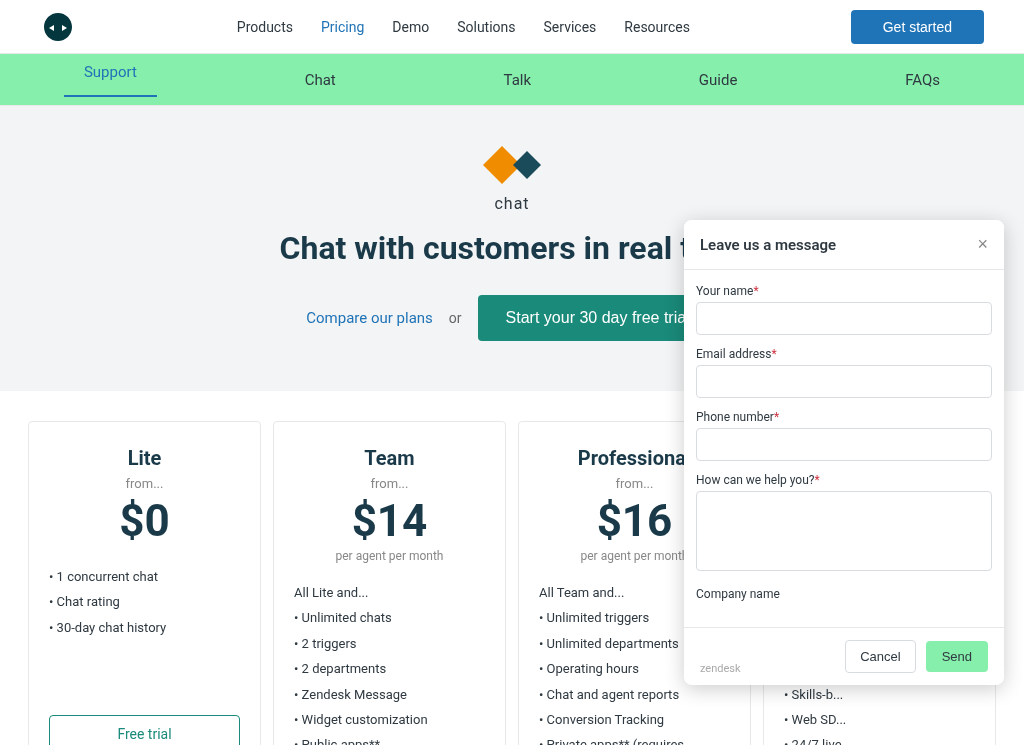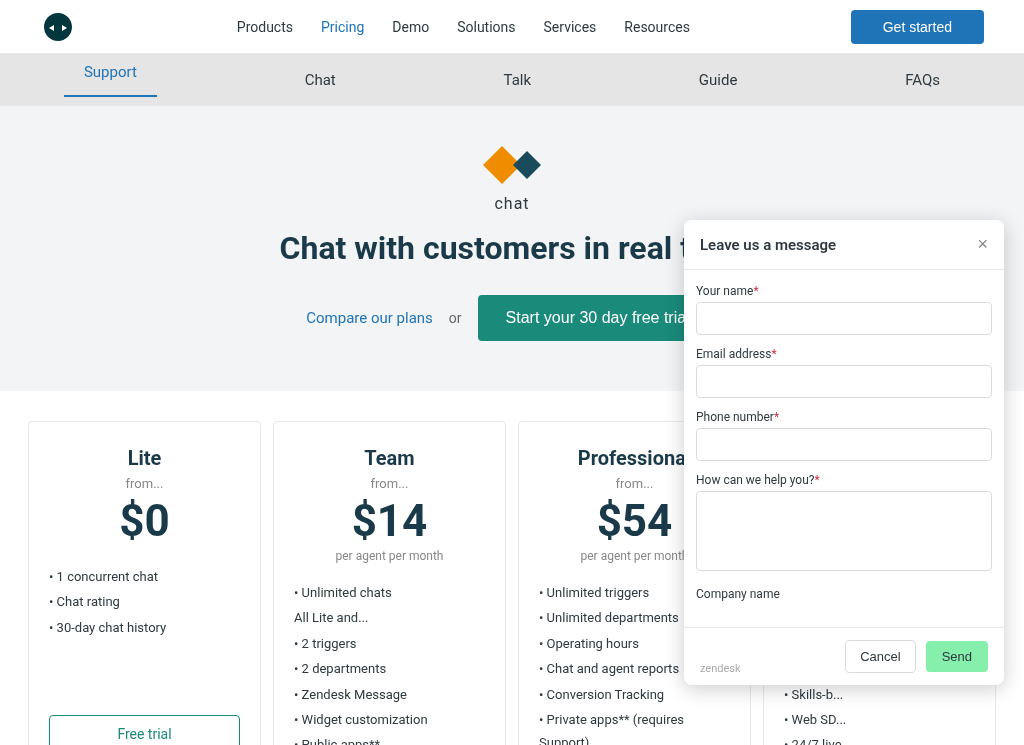"Support" .sub-nav { background: #e5e5e5 -> #86efac }
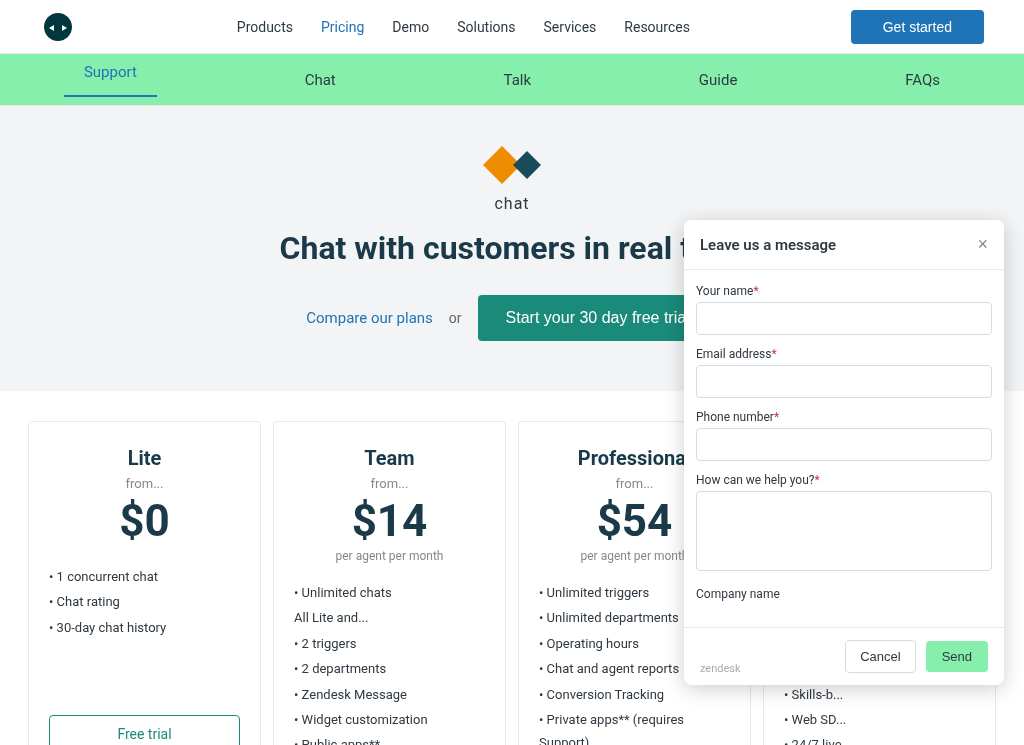"$54" div.plan-price { text: $54 -> $16 }
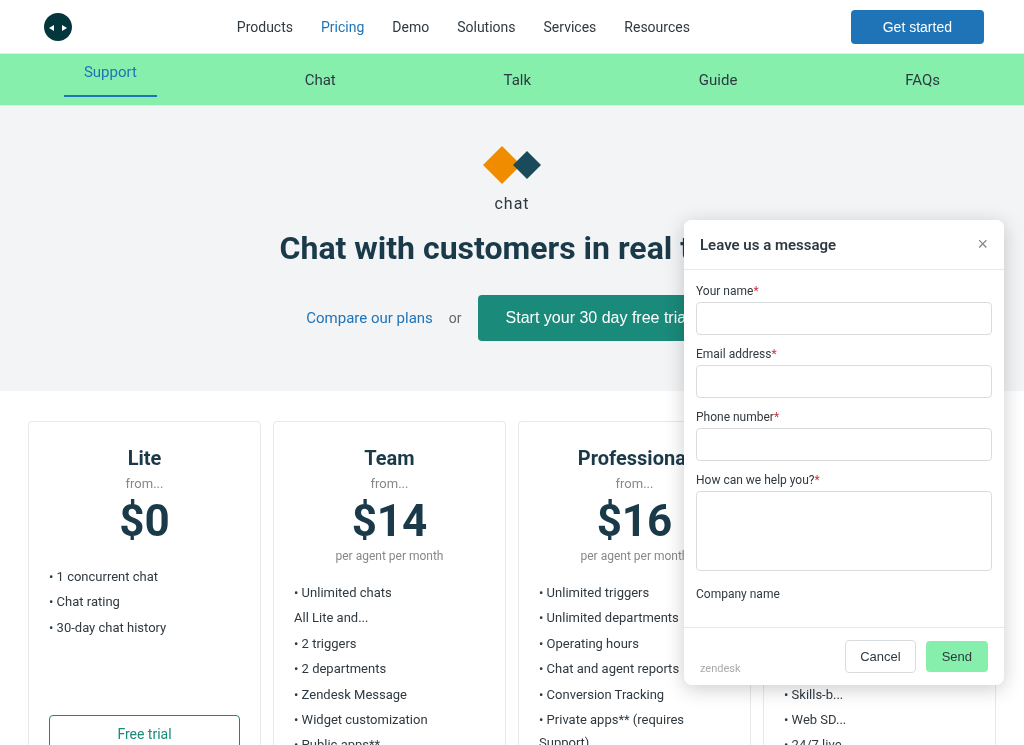"All Team and..." p { html: none -> <p>All Team and...</p> }
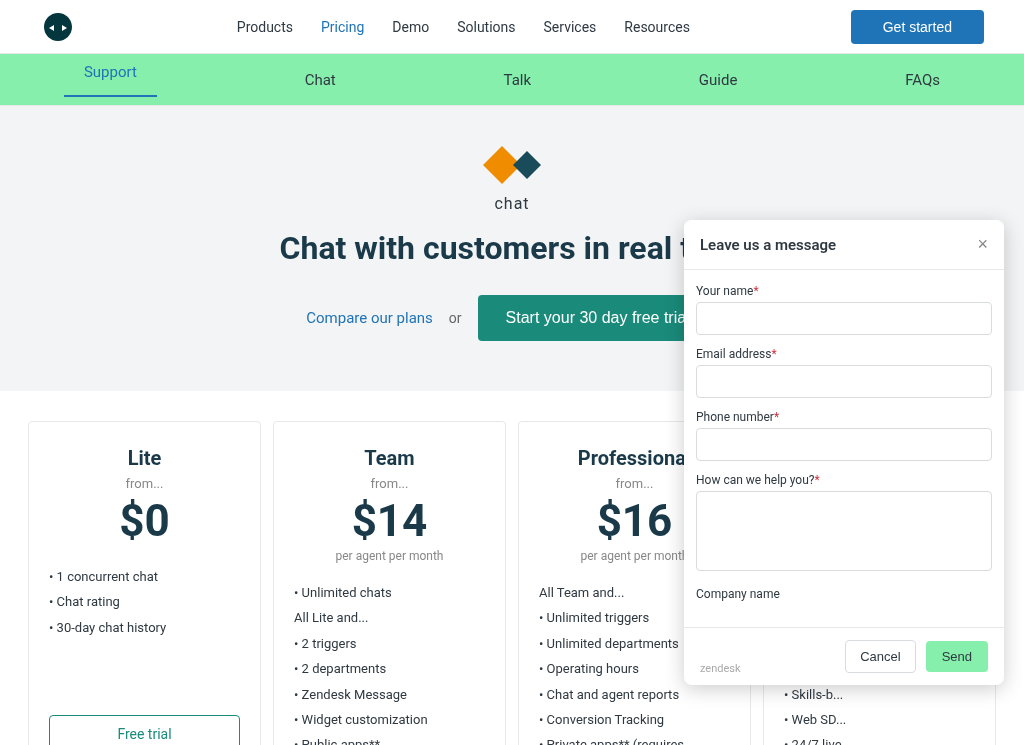"• Unlimited chats" p { order: before "All Lite and..." -> after "All Lite and..." }
